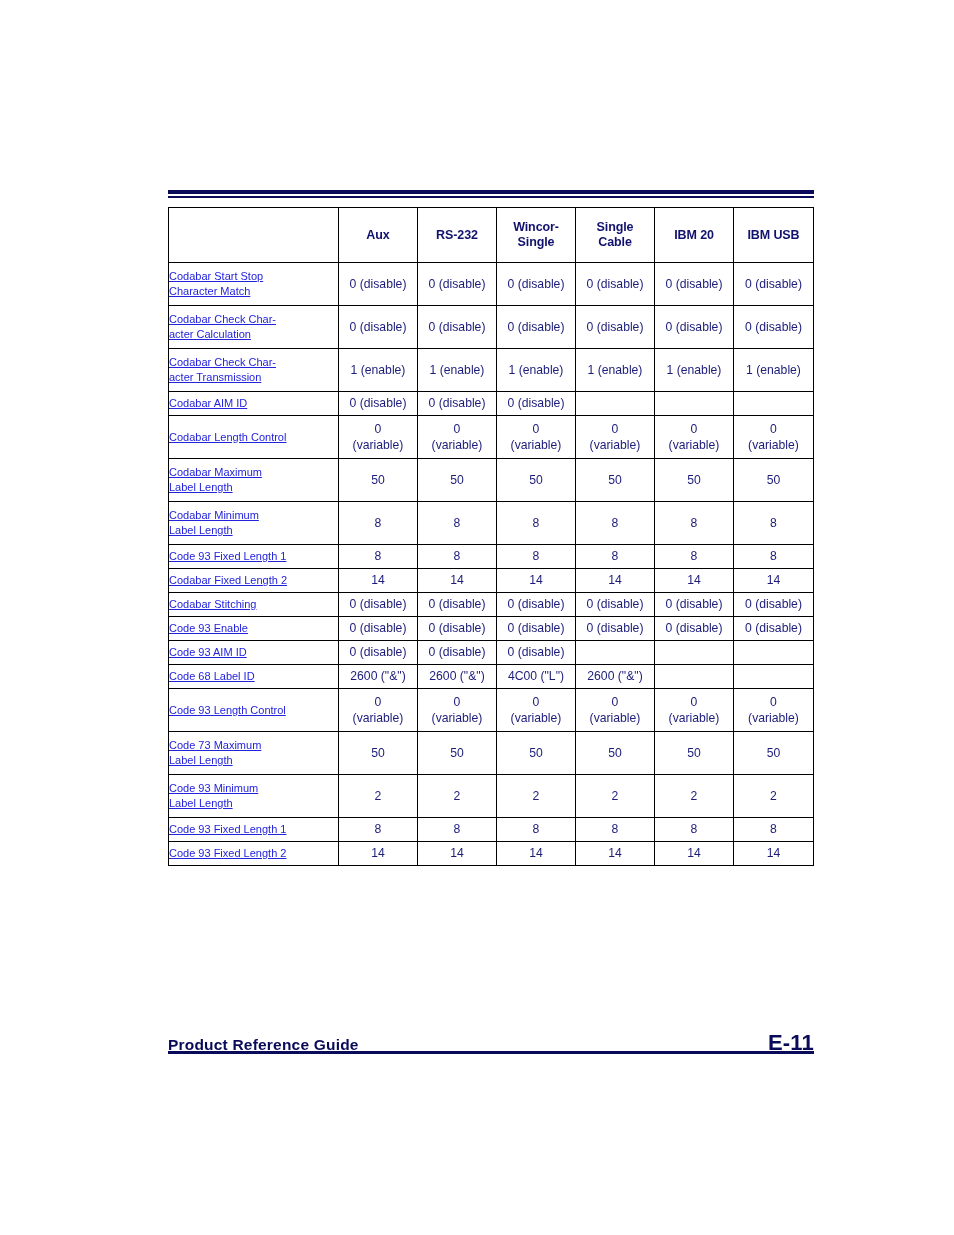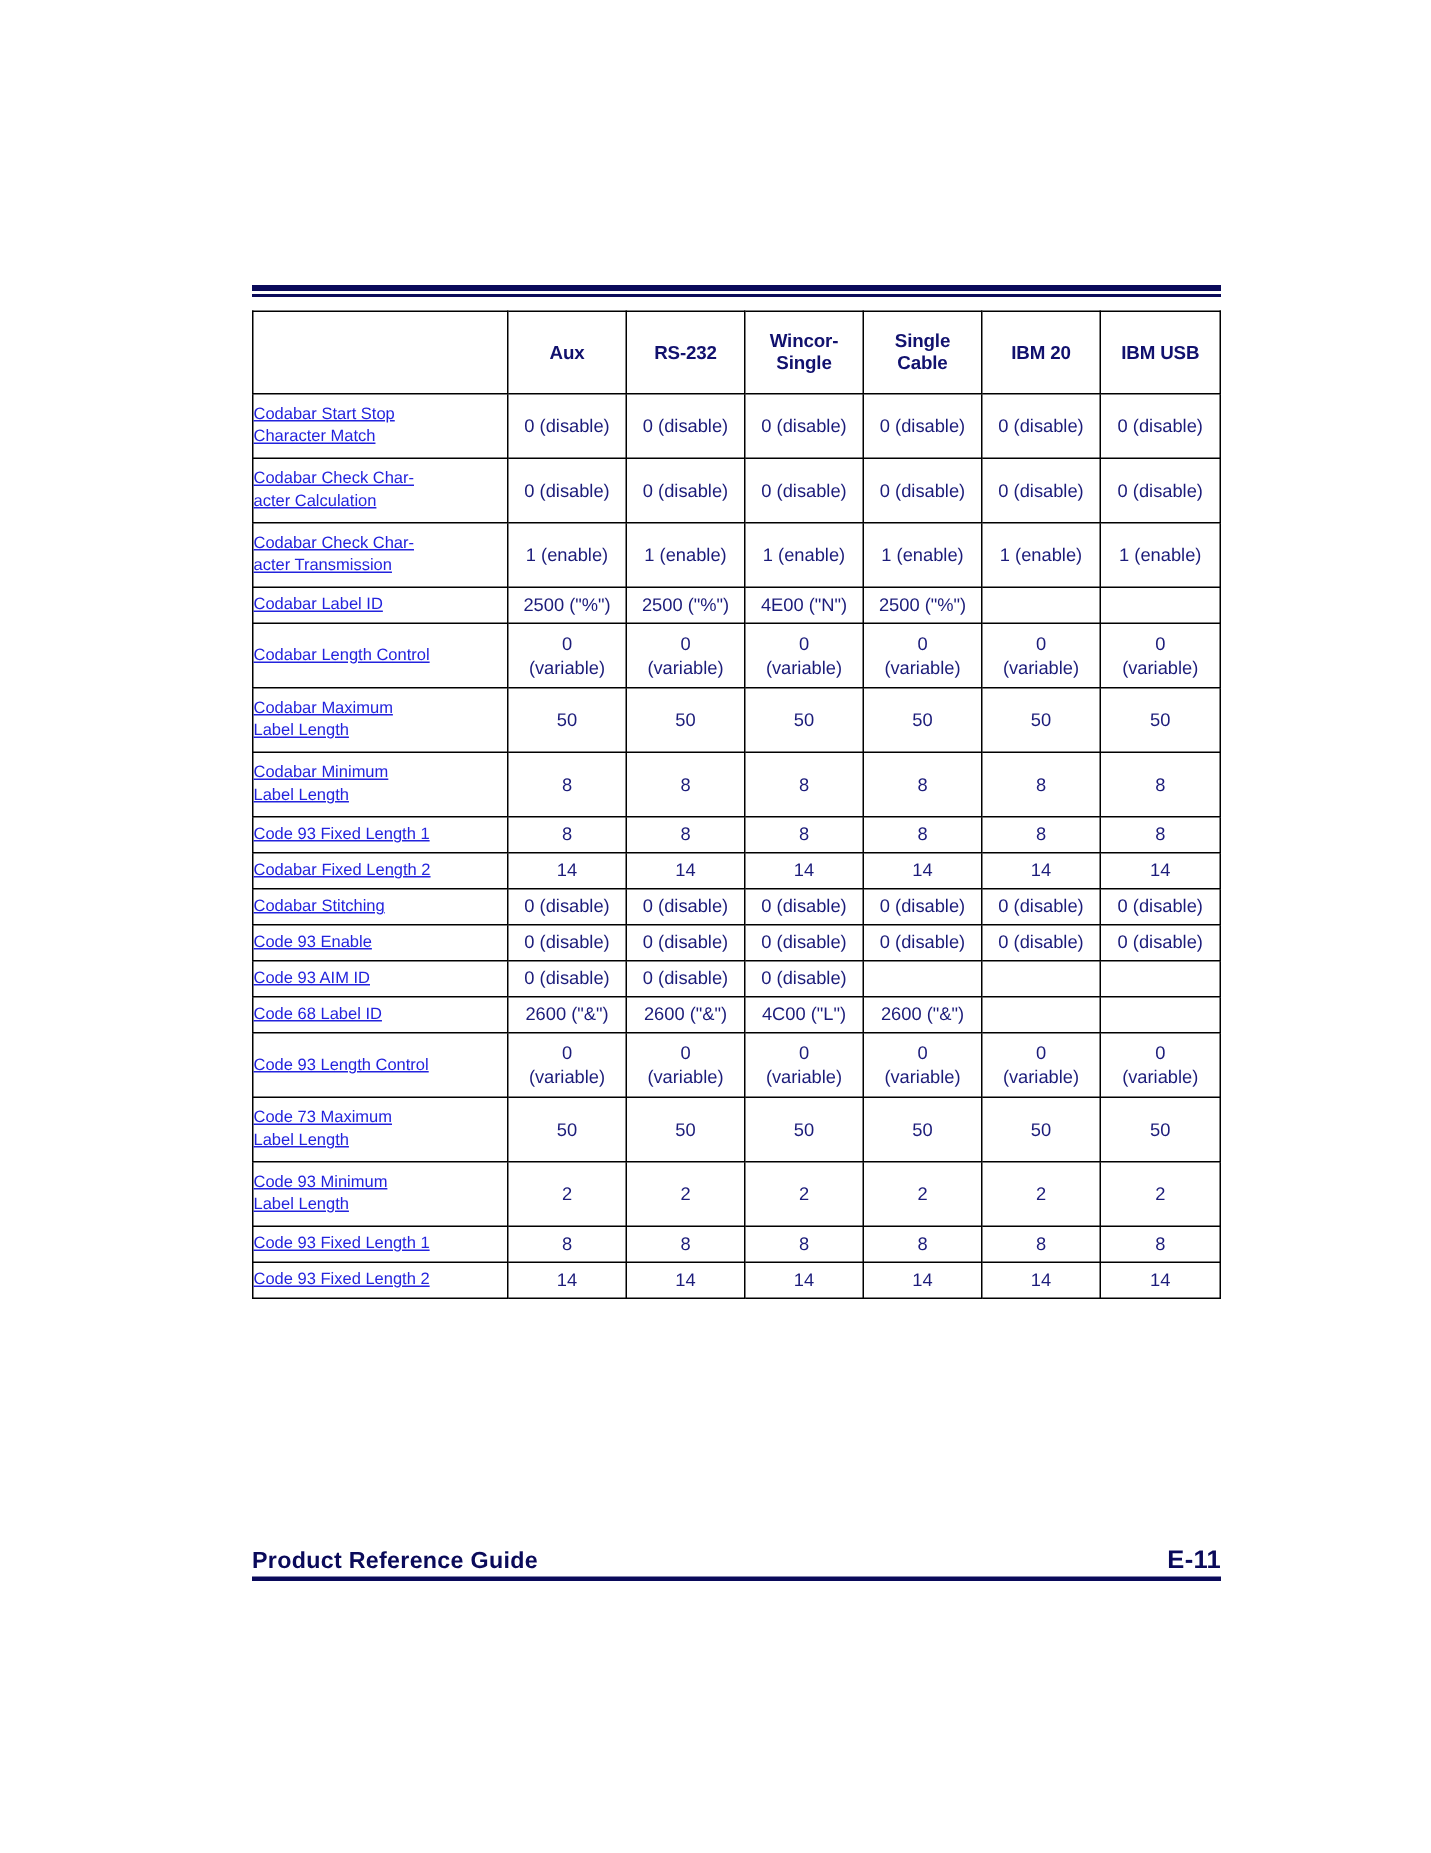"Codabar AIM ID" tr.r-short { html: none -> <tr> <td><span><span>Codabar AIM ID</span></span></td> <td> <span>0 (disable)</span> </td> <td> <span>0 (disable)</span> </td> <td> <span>0 (disable)</span> </td> <td></td> <td></td> <td></td> </tr> }
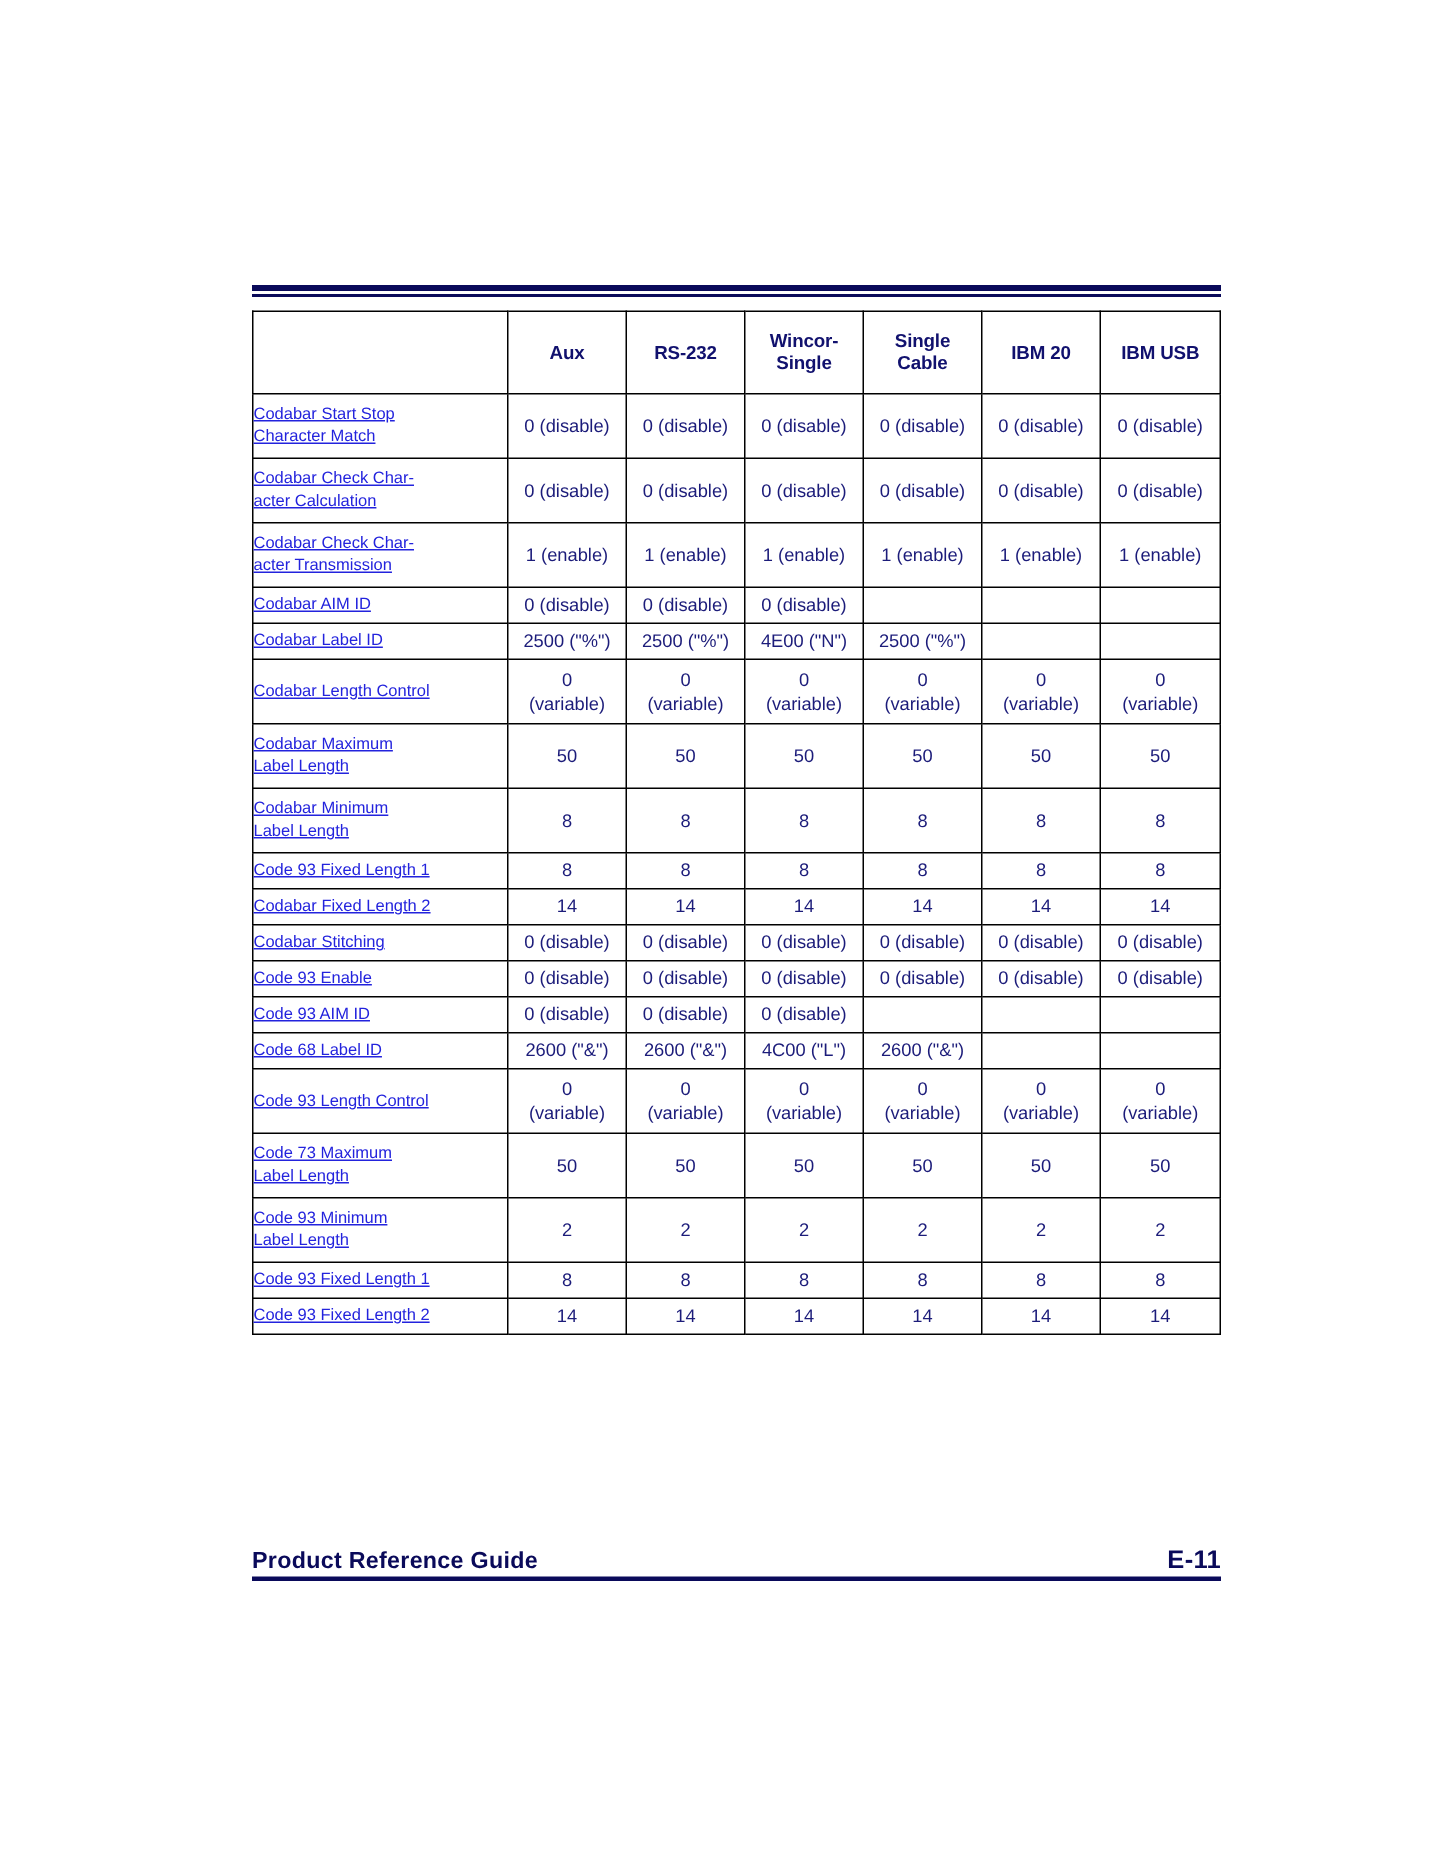"Codabar Label ID" tr.r-short { html: <tr> <td><span><span>Codabar Label ID</span></span></td> <td> <span>2500 ("%")</span> </td> <td> <span>2500 ("%")</span> </td> <td> <span>4E00 ("N")</span> </td> <td> <span>2500 ("%")</span> </td> <td></td> <td></td> </tr> -> none }
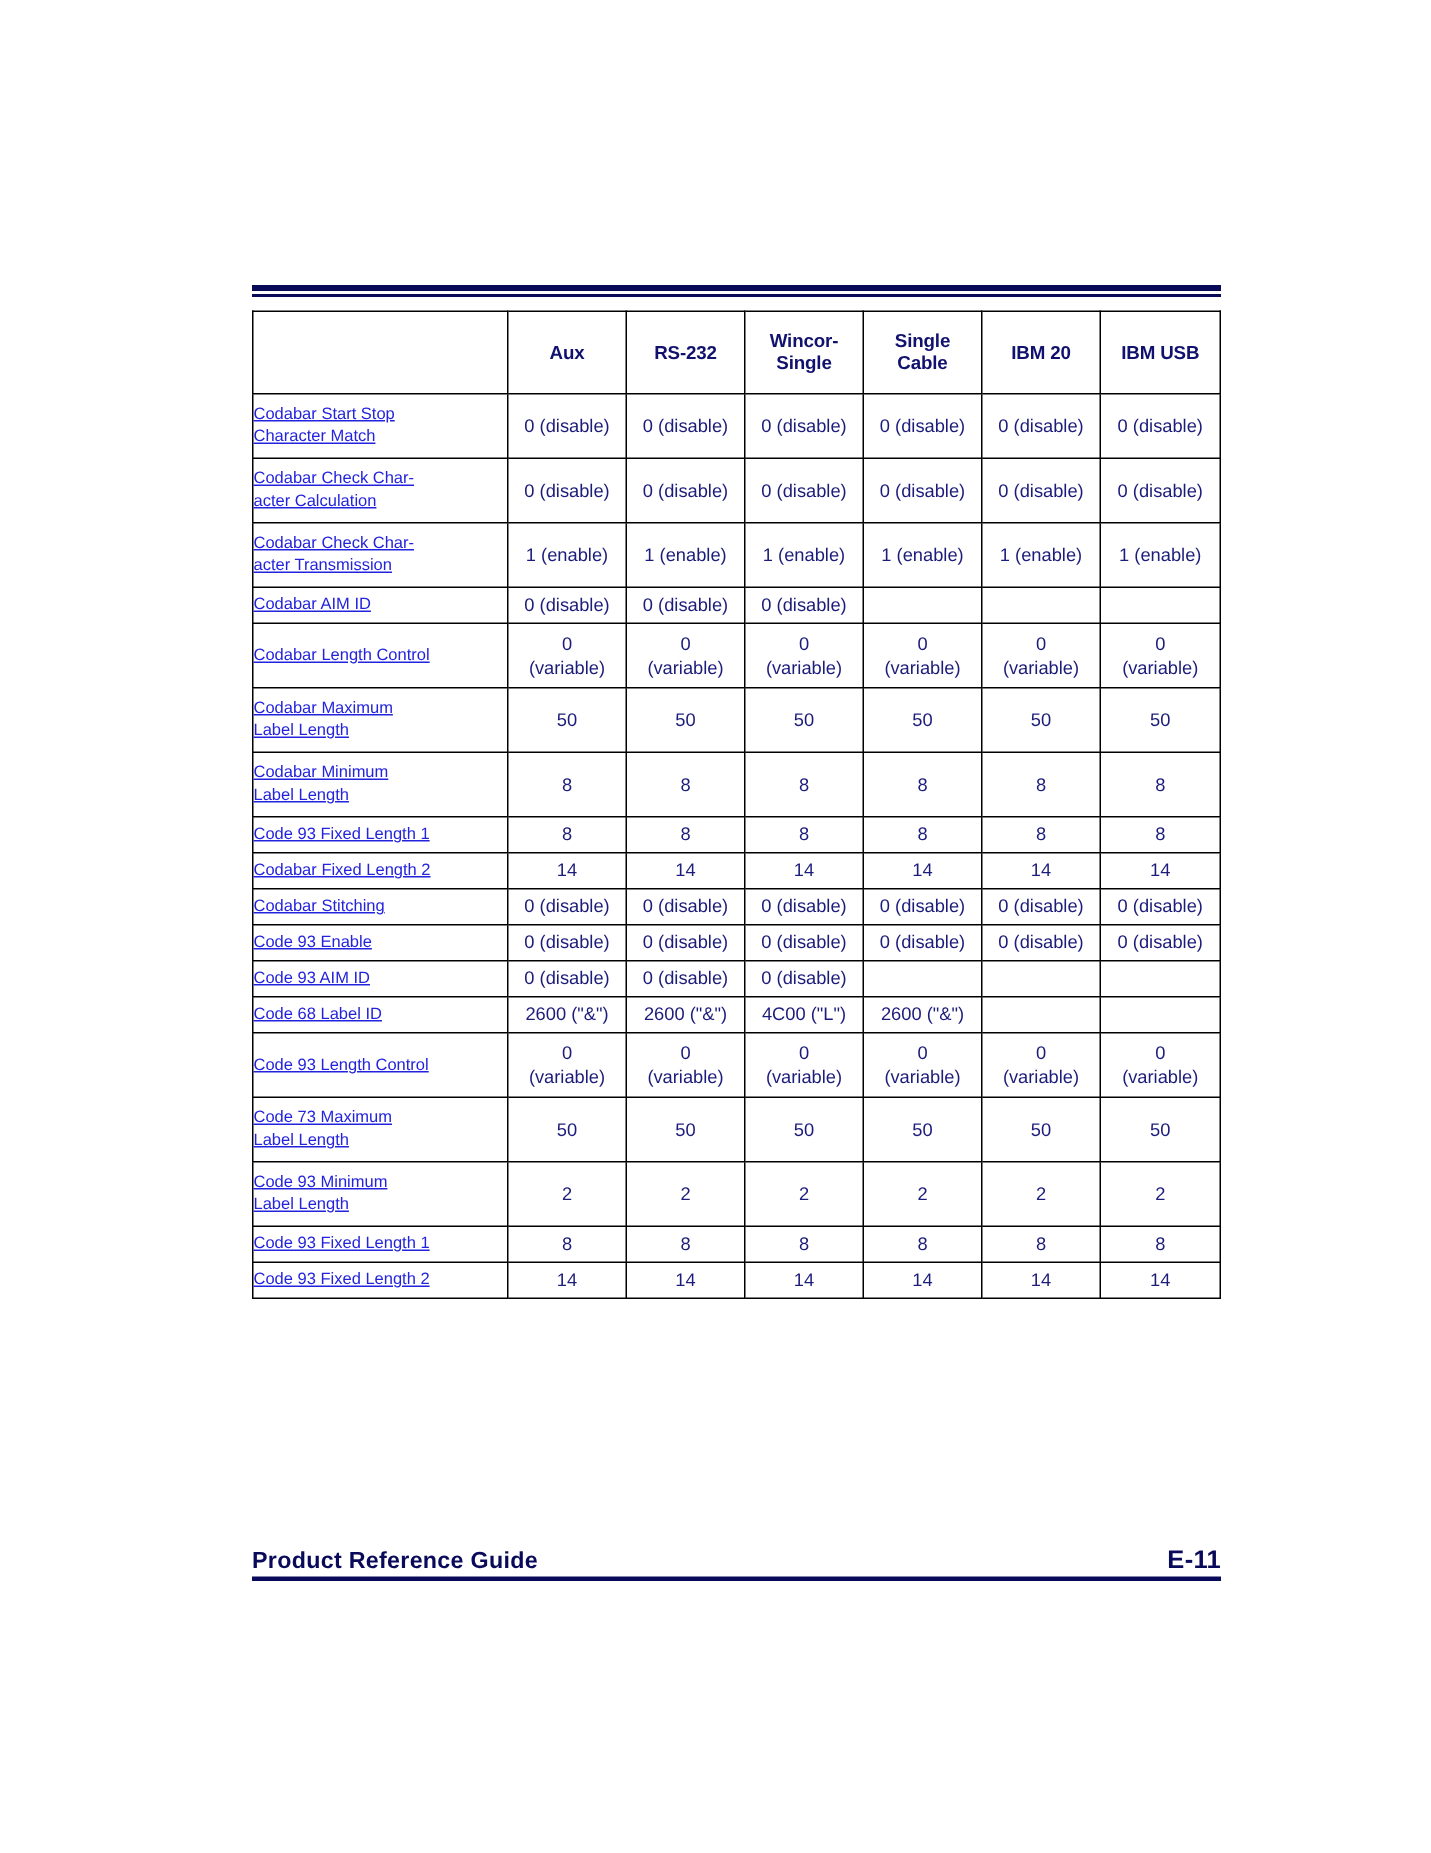"E-11" .footer-page { font-size: 17px -> 22px }
